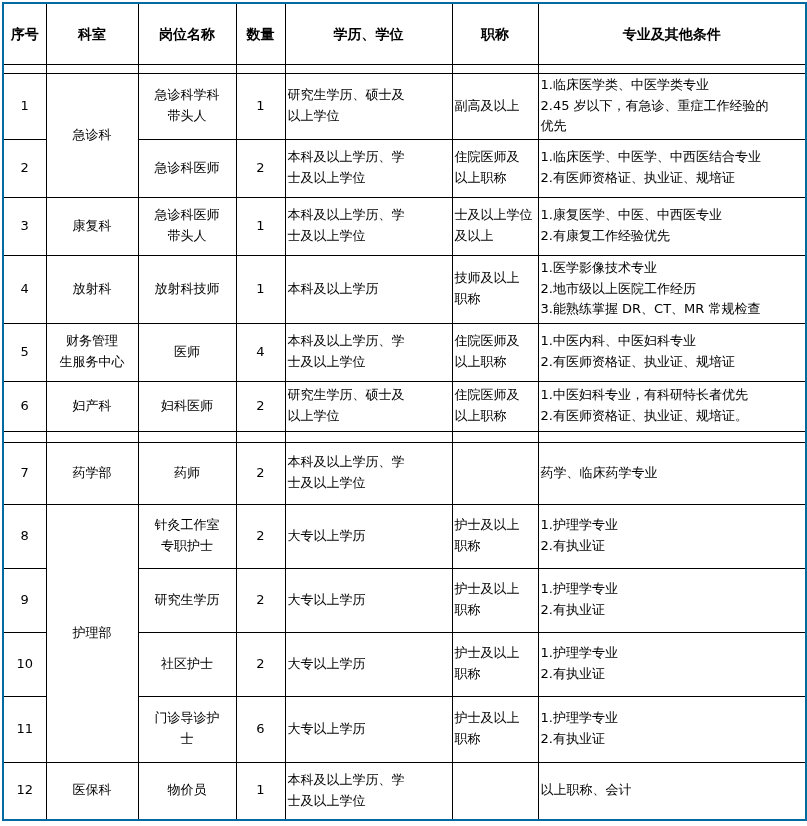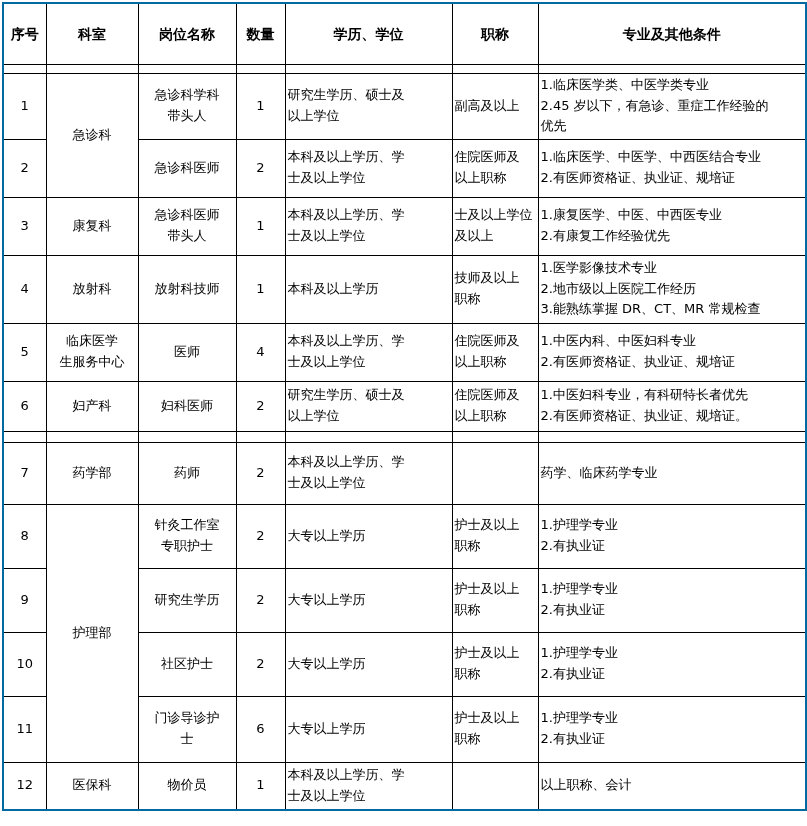"临床医学" td.c { text: 临床医学 -> 财务管理 }
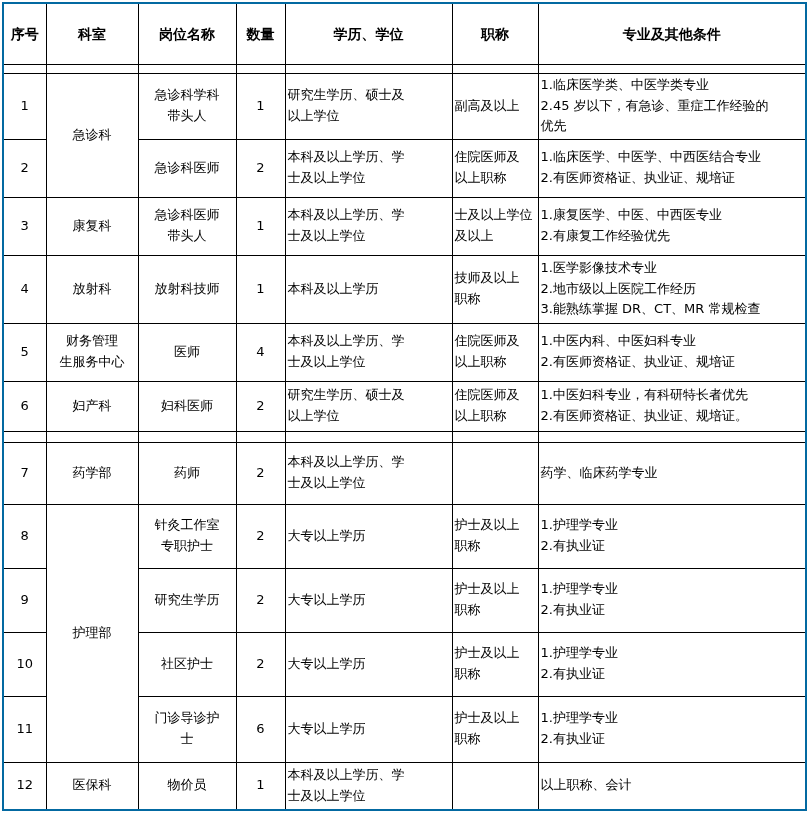"12" tr { height: 48px -> 58px }
